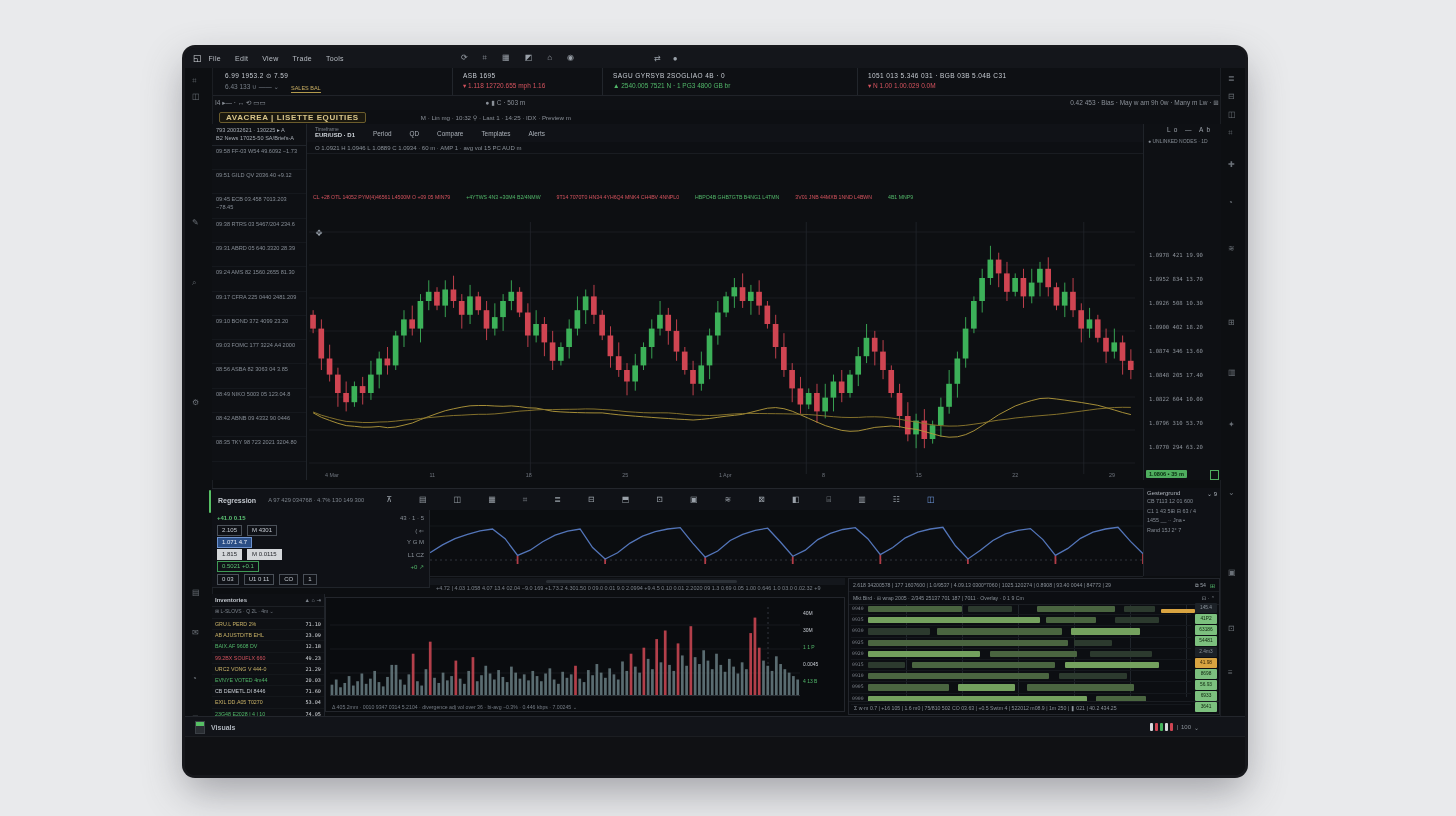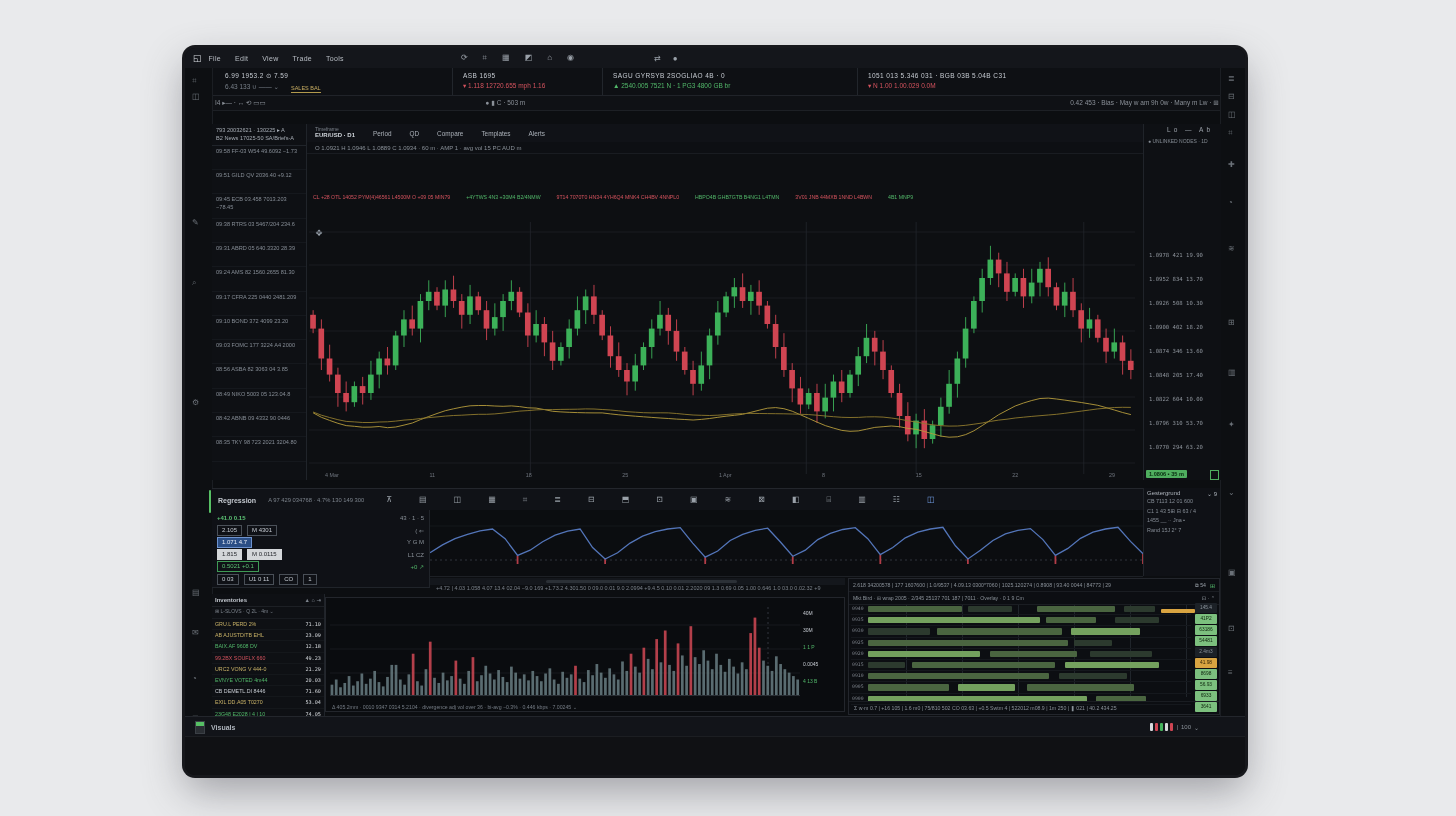"AVACREA | LISETTE EQUITIES" div.symbolrow { html: none -> <div> <span>AVACREA | LISETTE EQUITIES</span> <span>M · Lin mg · 10:32 ⚲ · Last 1 · 14:25 · IDX · Preview m</span> </div> }
